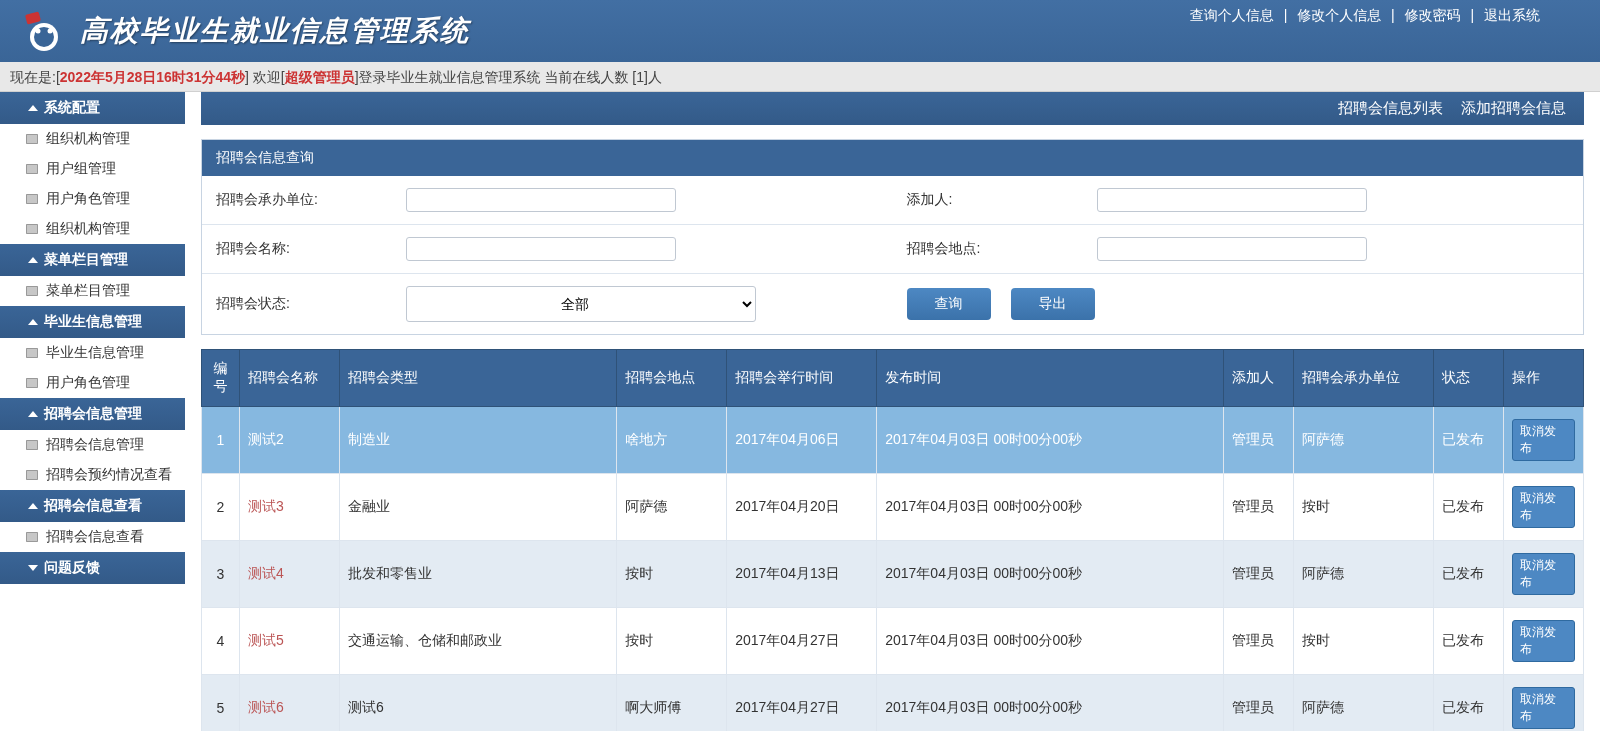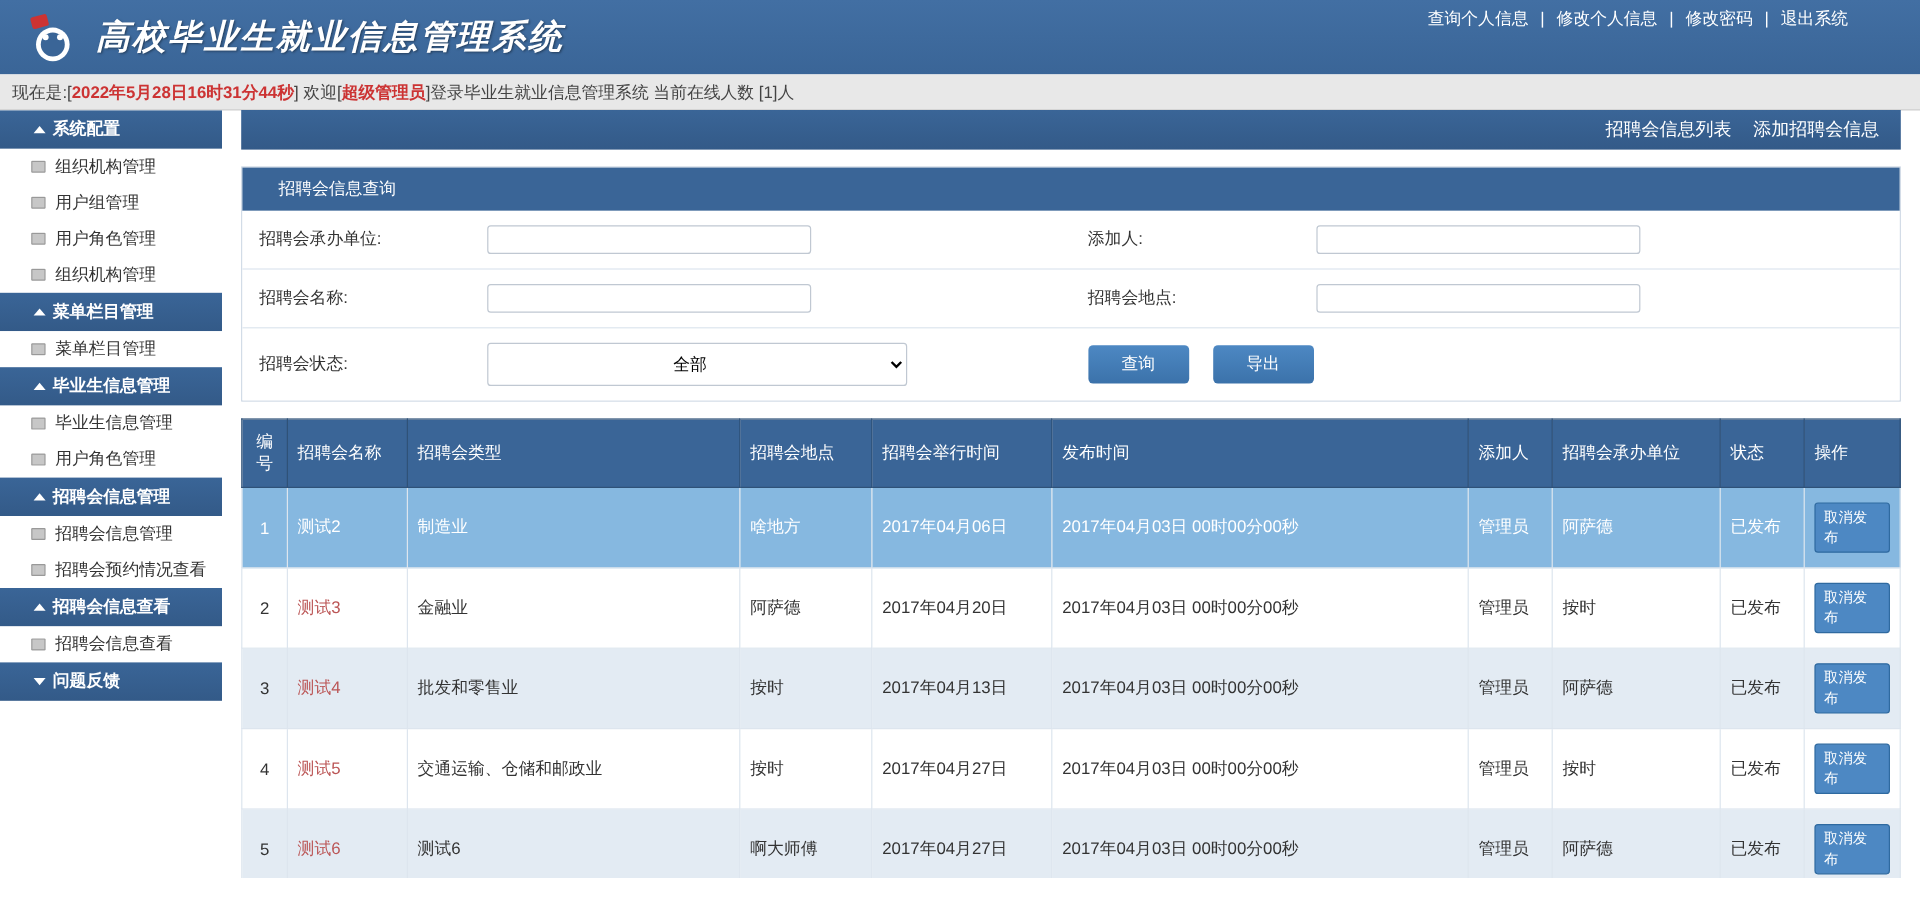"招聘会信息查询" .panel-head { padding: 9px 30px -> 9px 14px }
